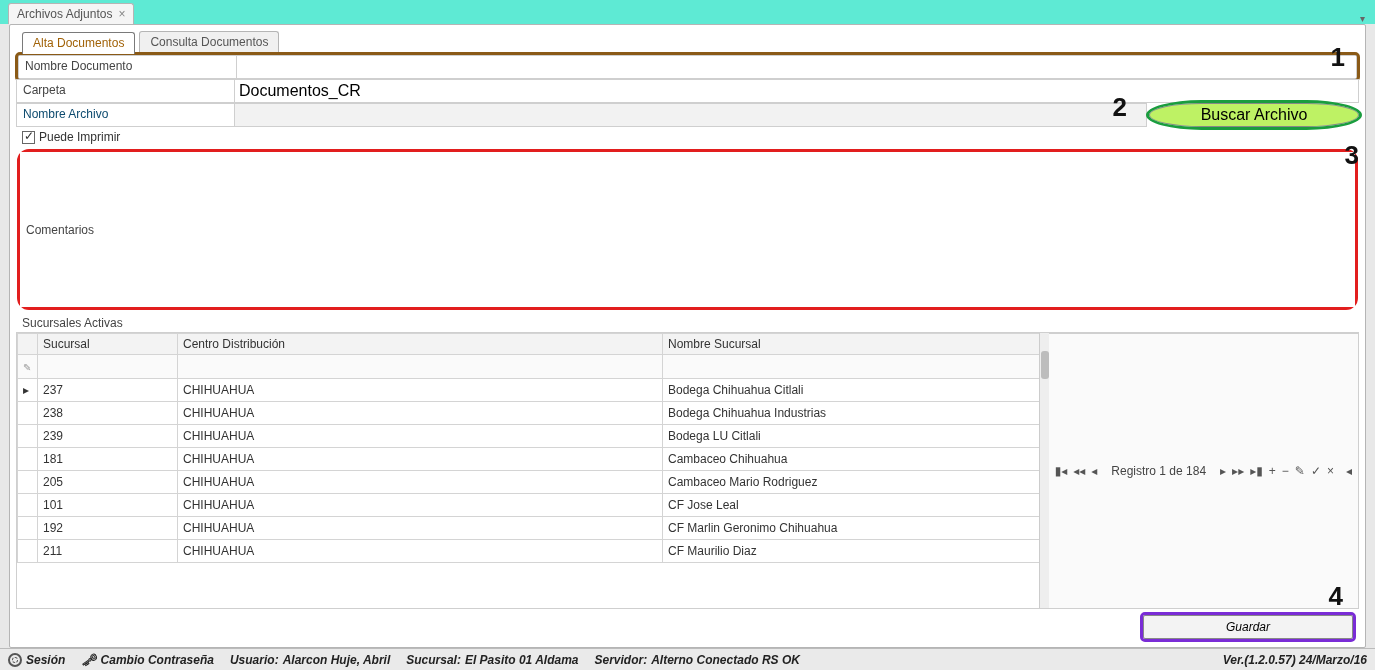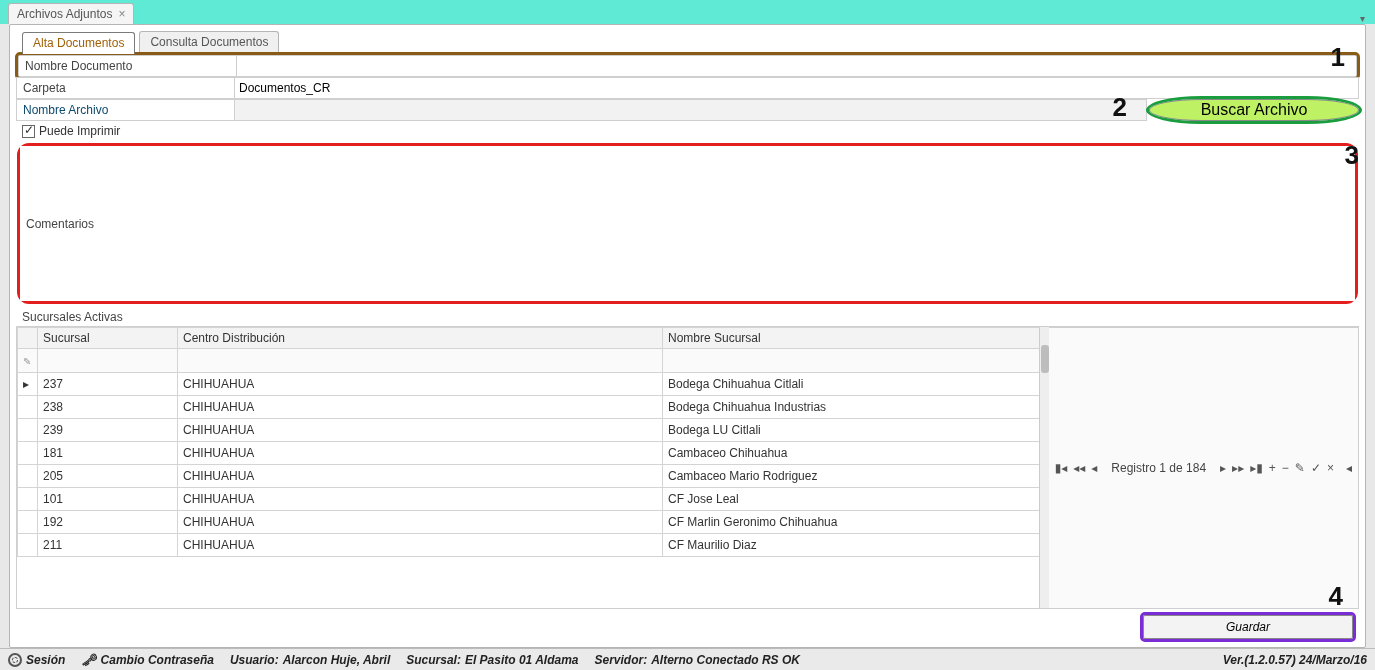"Documentos_CR" .field-input { font-size: 12px -> 16px }
